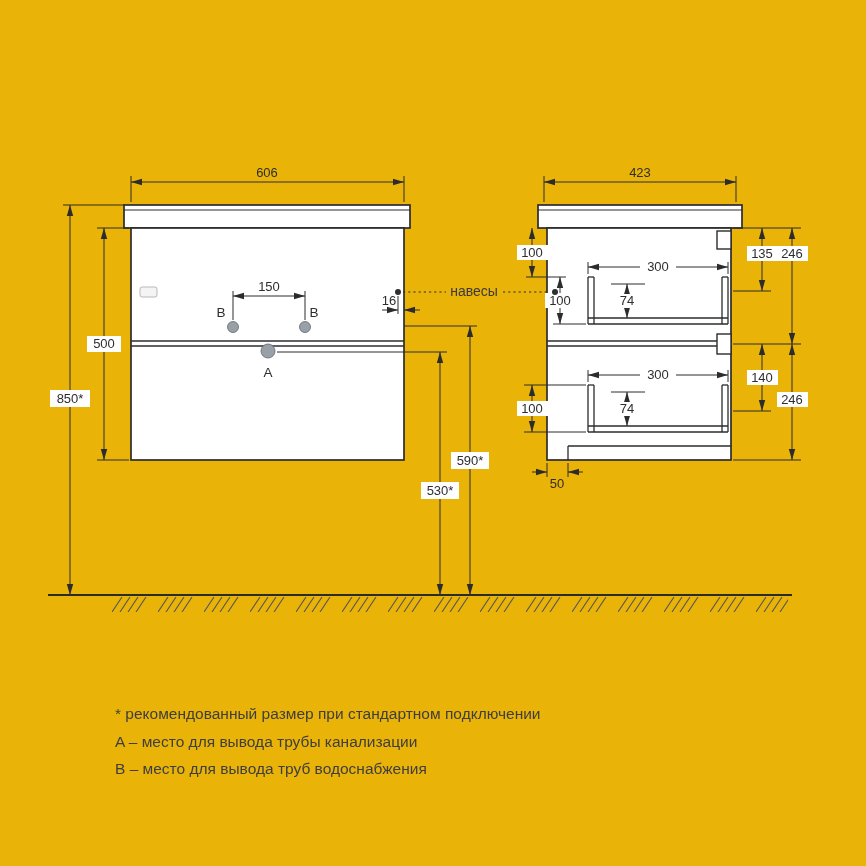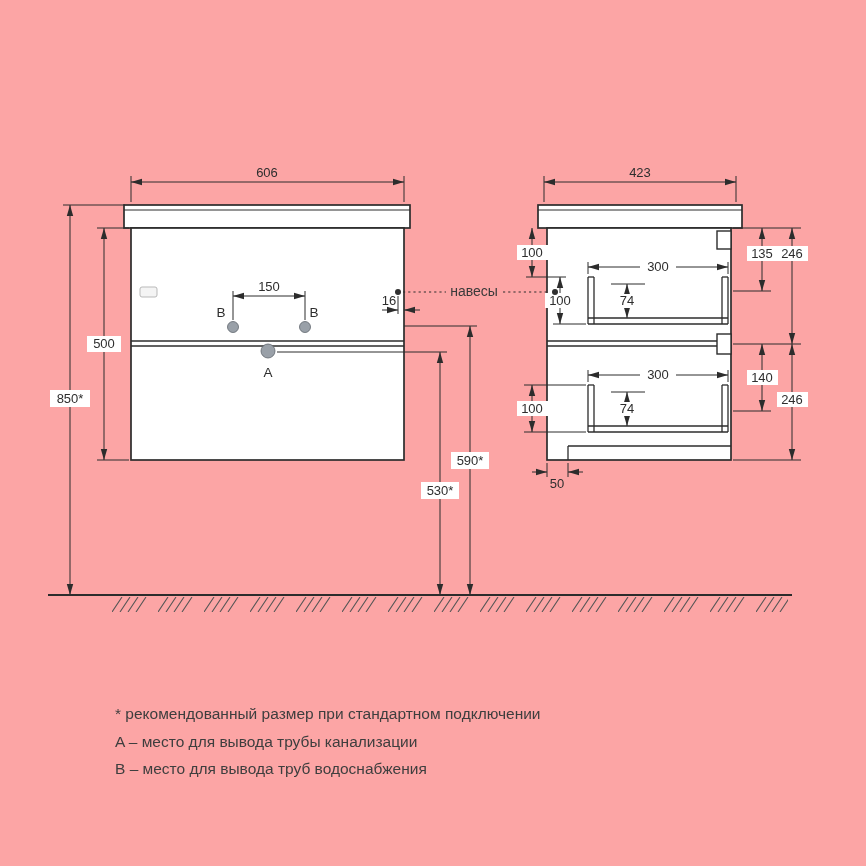"606" .wrap { background: #fca5a5 -> #eab308 }
